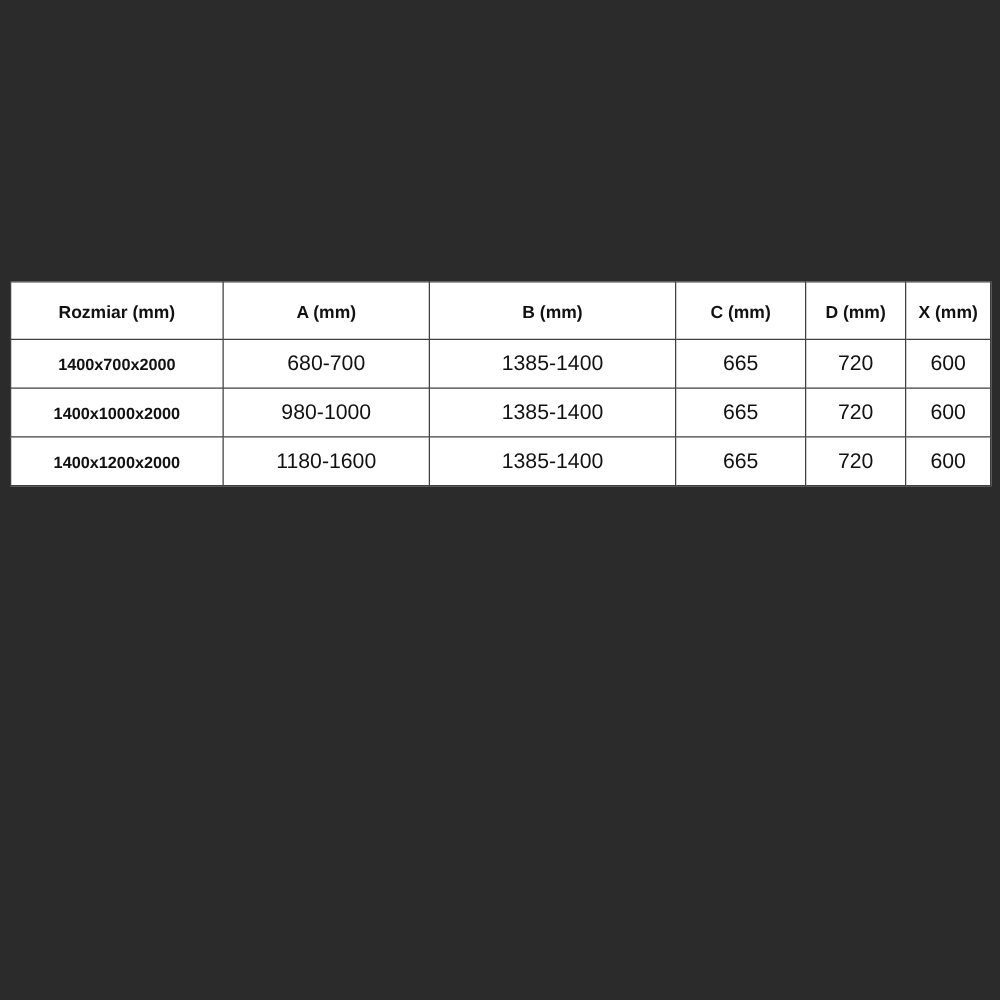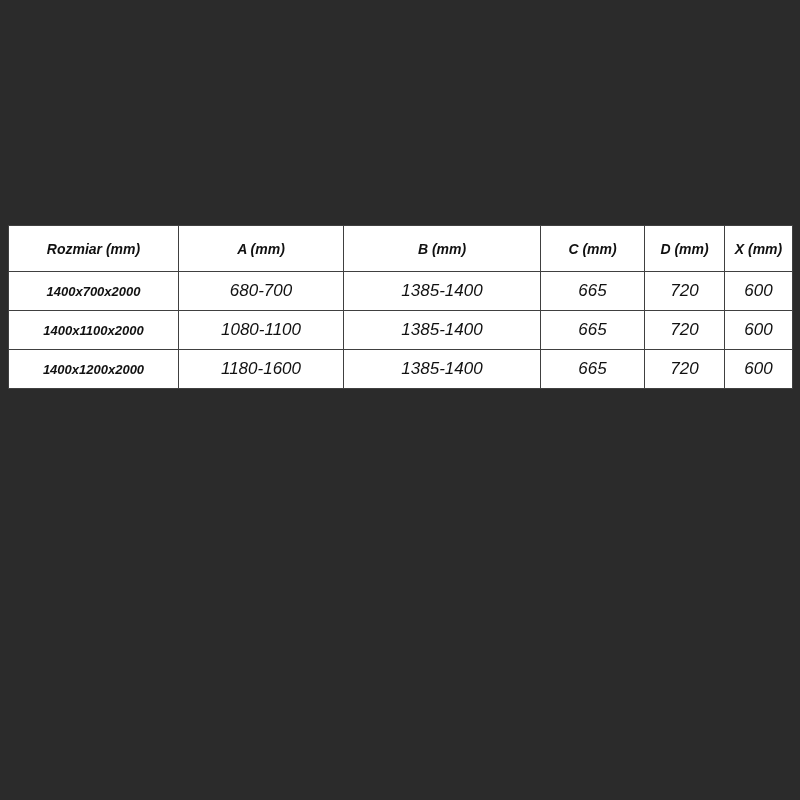"Rozmiar (mm)" .page { font-style: italic -> none }
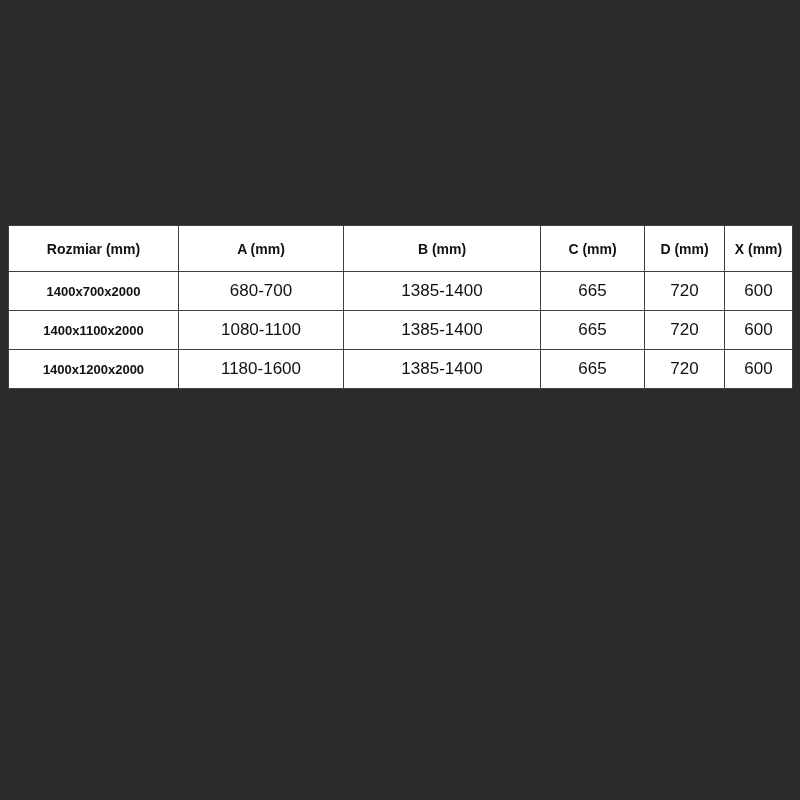"1400x1000x2000" tr { html: none -> <tr> <td>1400x1000x2000</td> <td>980-1000</td> <td>1385-1400</td> <td>665</td> <td>720</td> <td>600</td> </tr> }
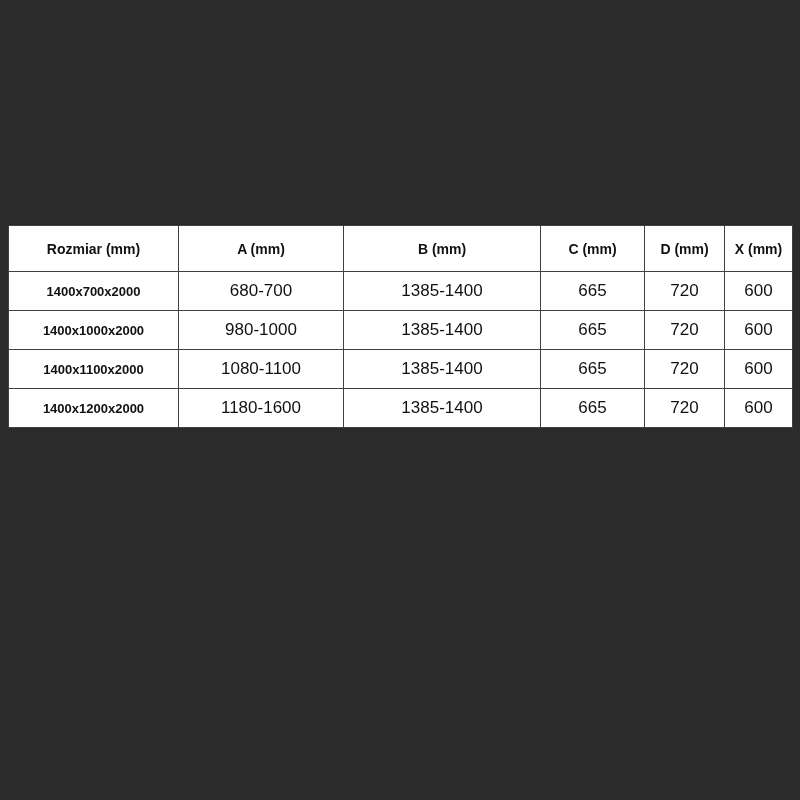"1400x1100x2000" tr { html: <tr> <td>1400x1100x2000</td> <td>1080-1100</td> <td>1385-1400</td> <td>665</td> <td>720</td> <td>600</td> </tr> -> none }
